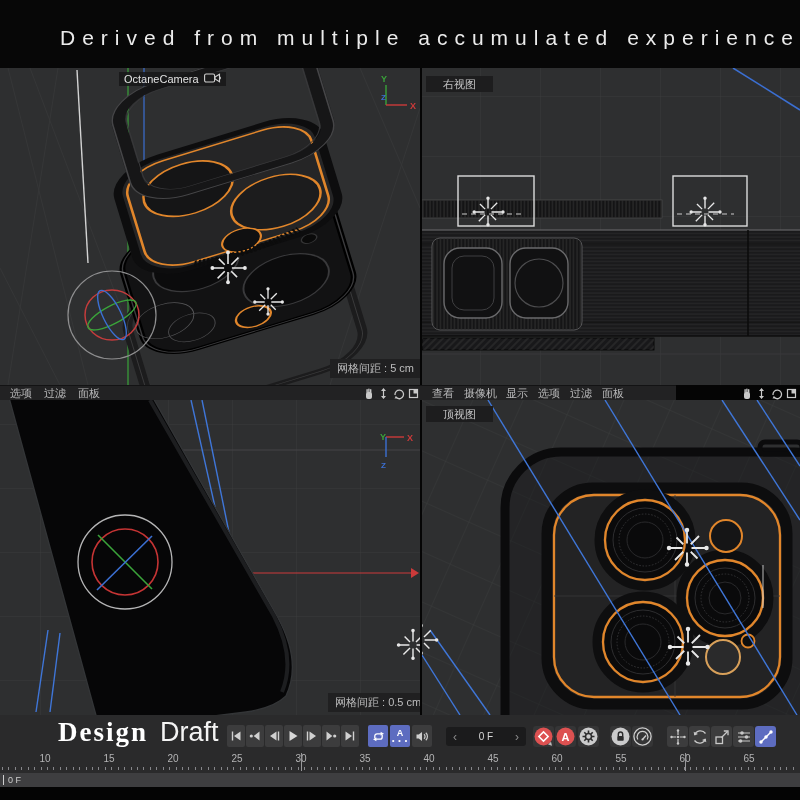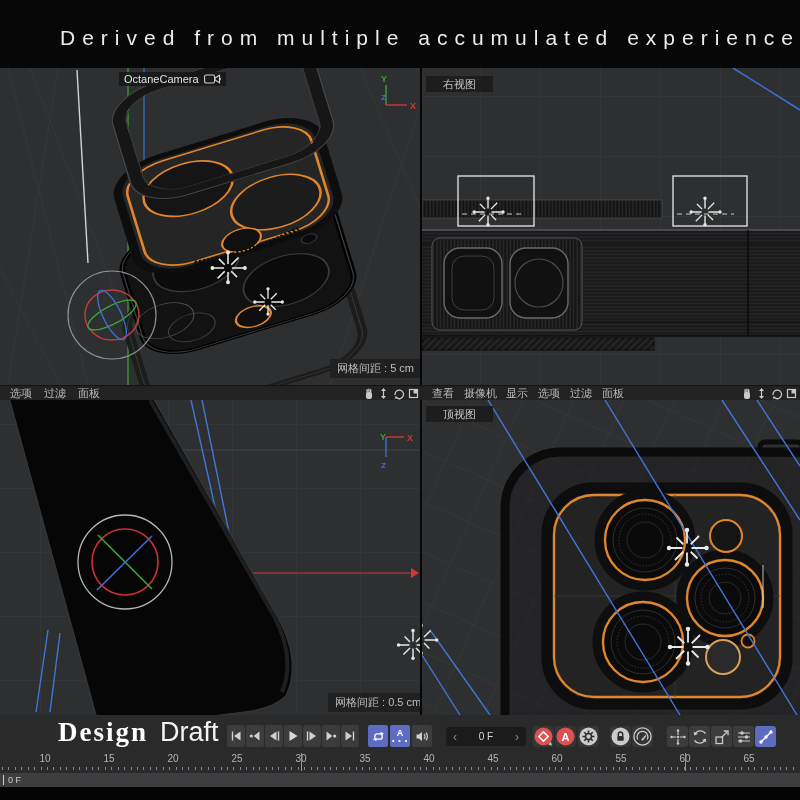"OctaneCamera" .cam-label { align-items: center -> none }
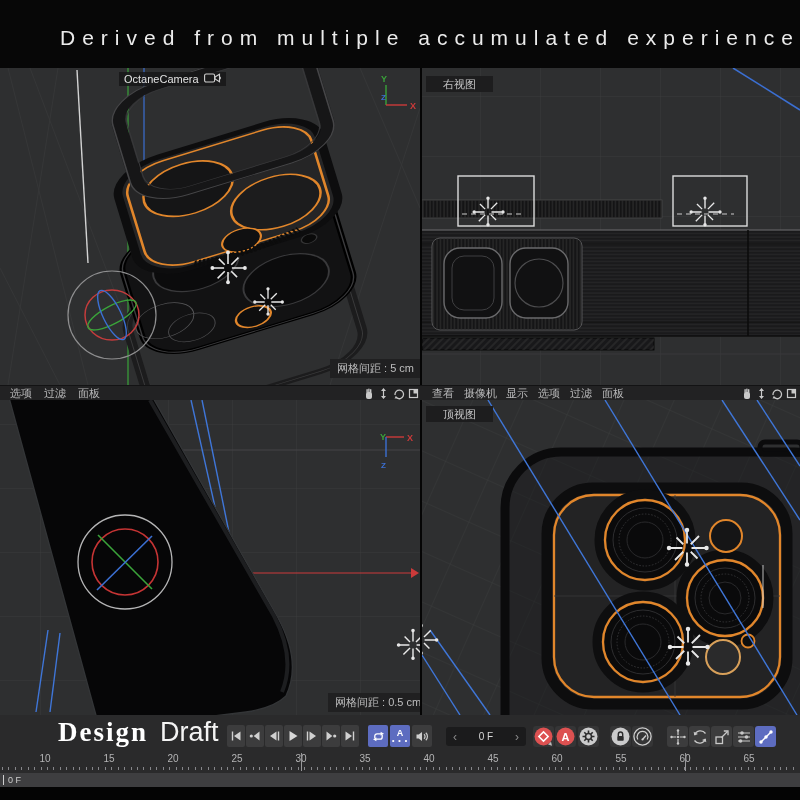"选项" .menubar { width: 800px -> 676px }
